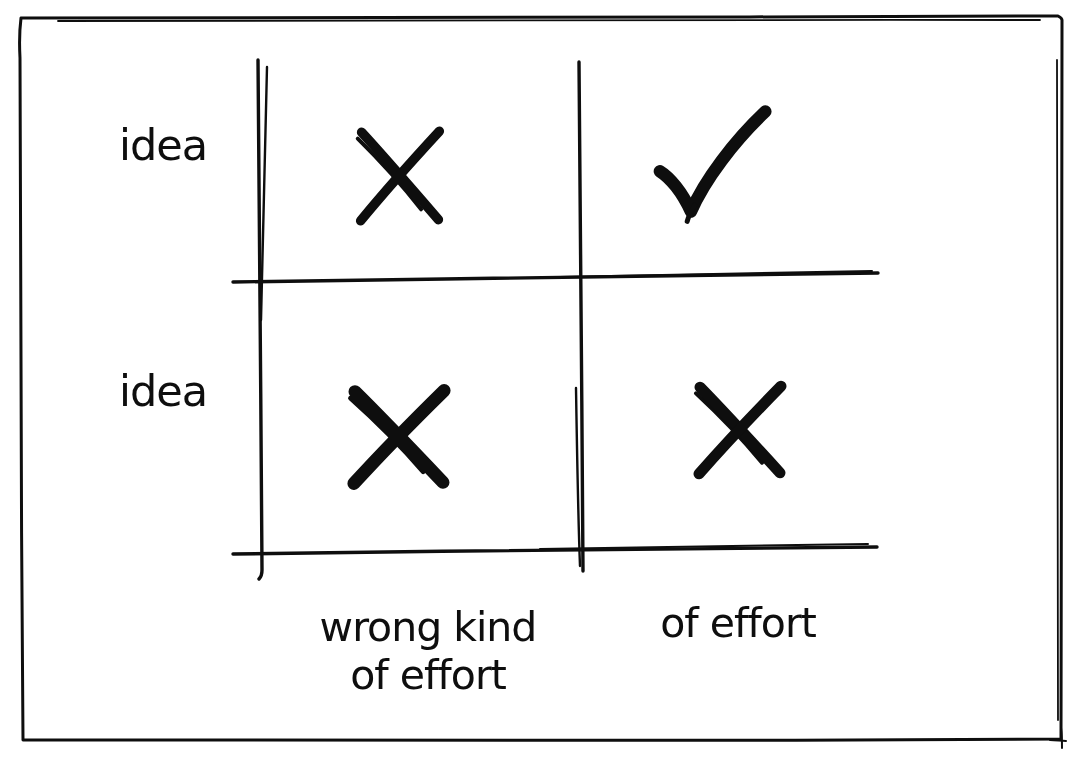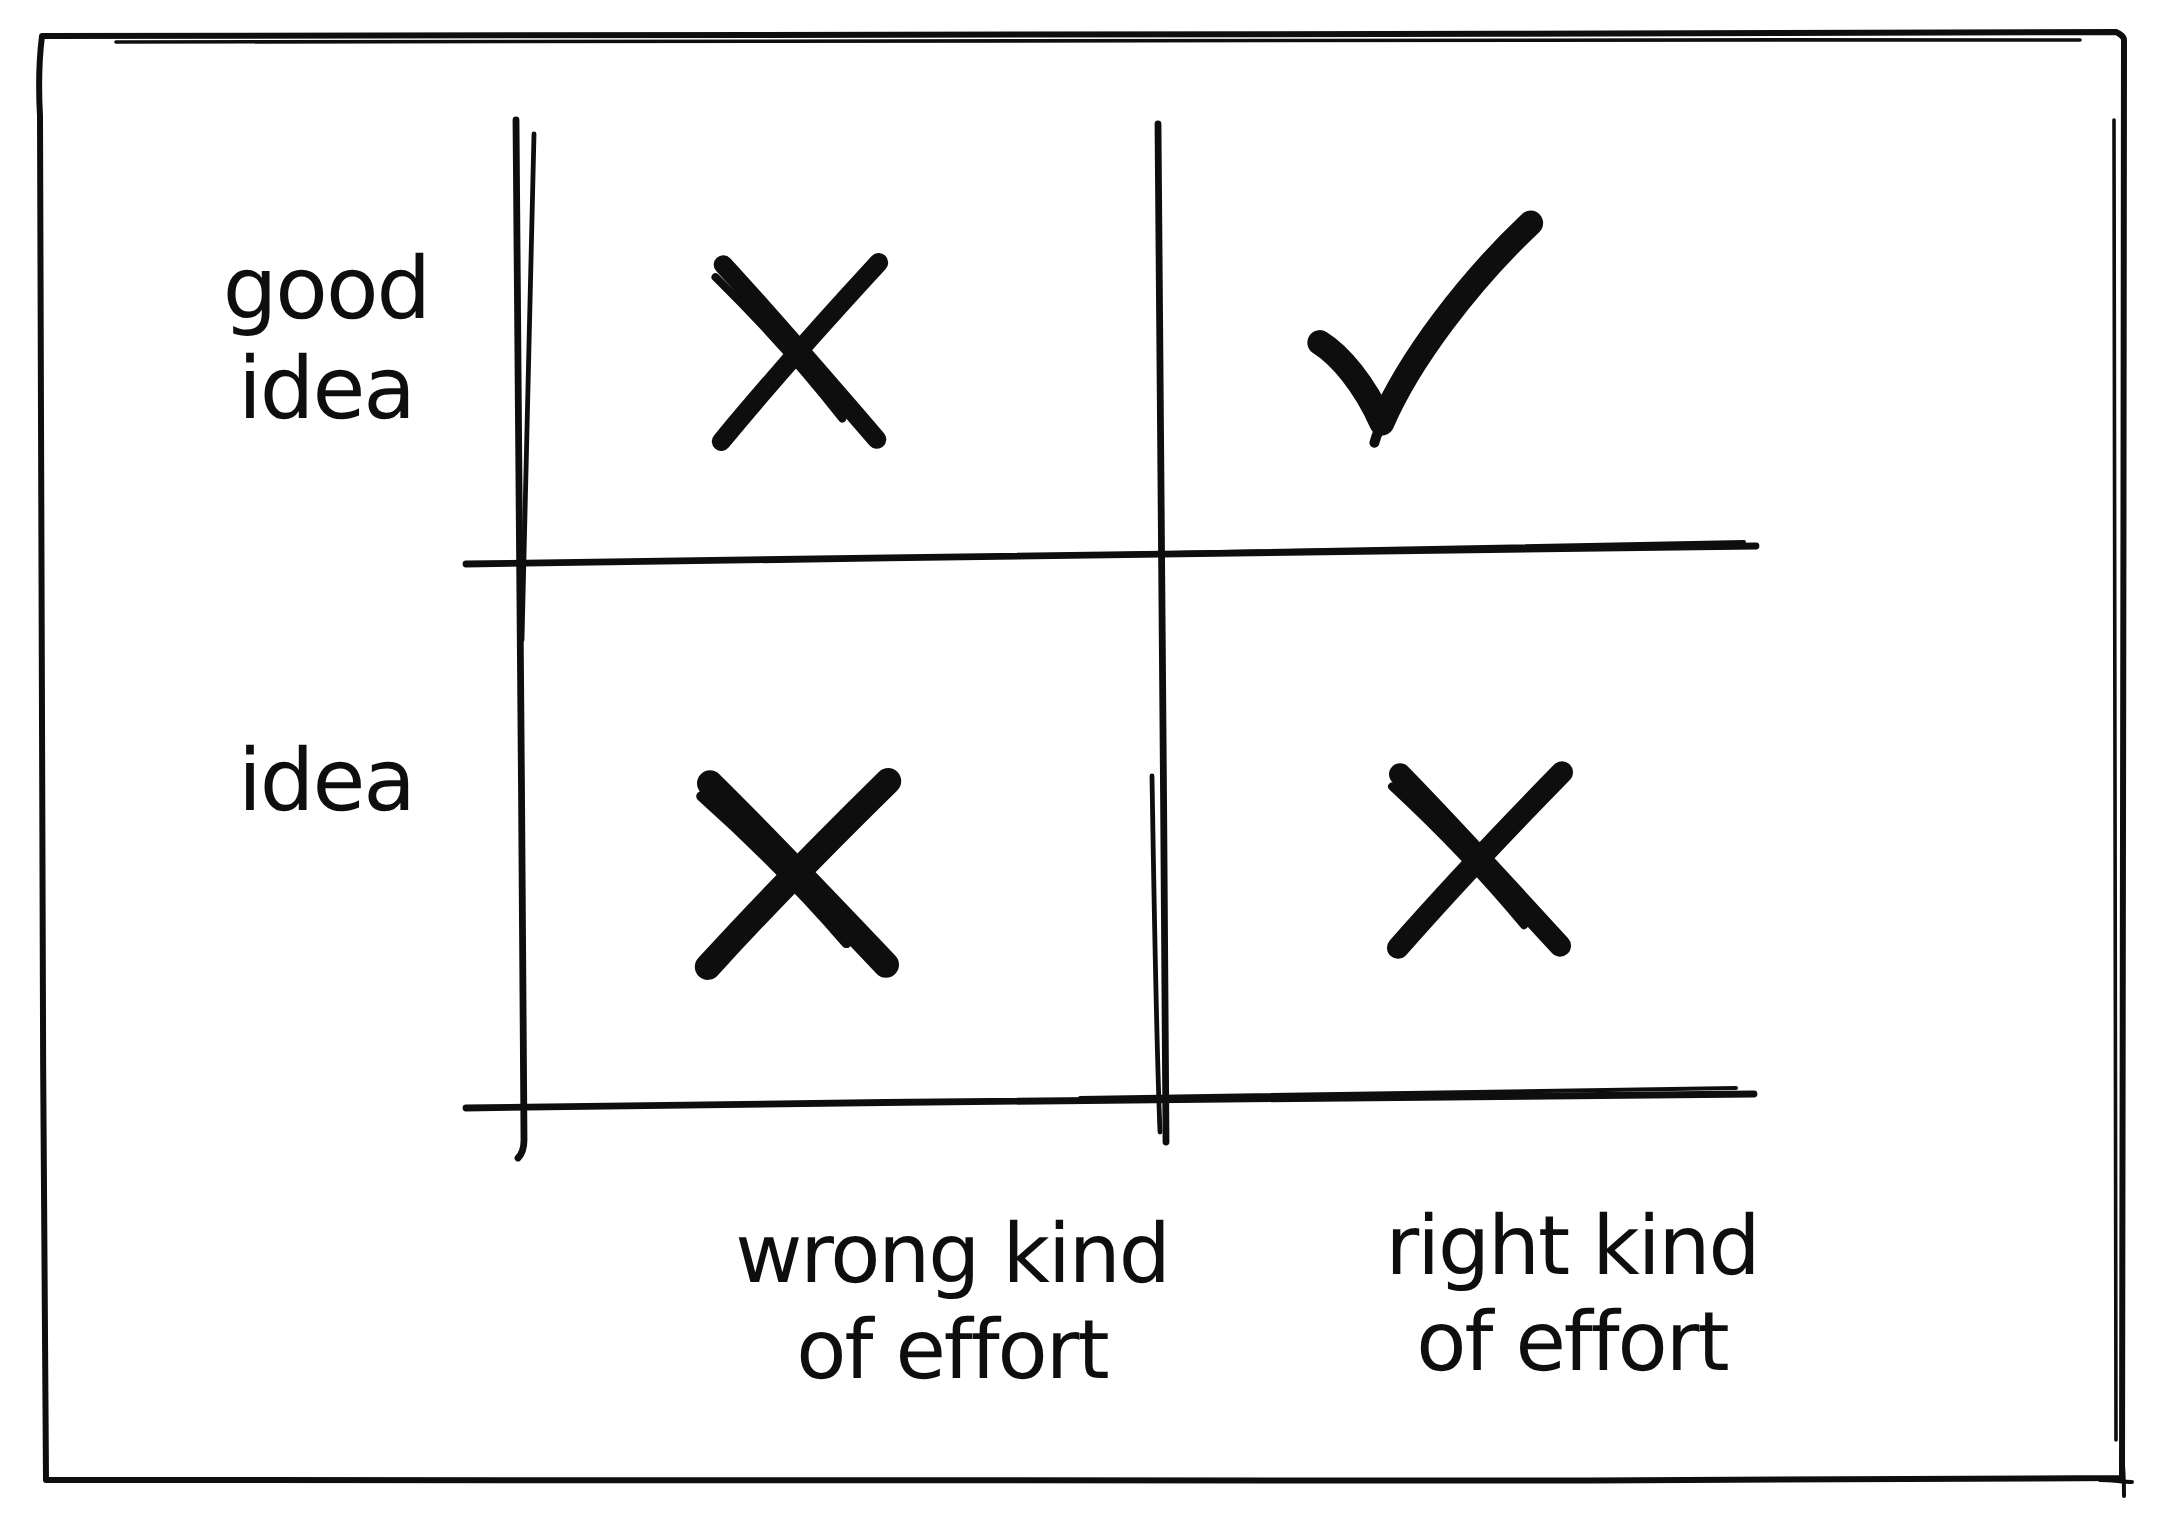"good" div { html: <div>good</div> -> none }
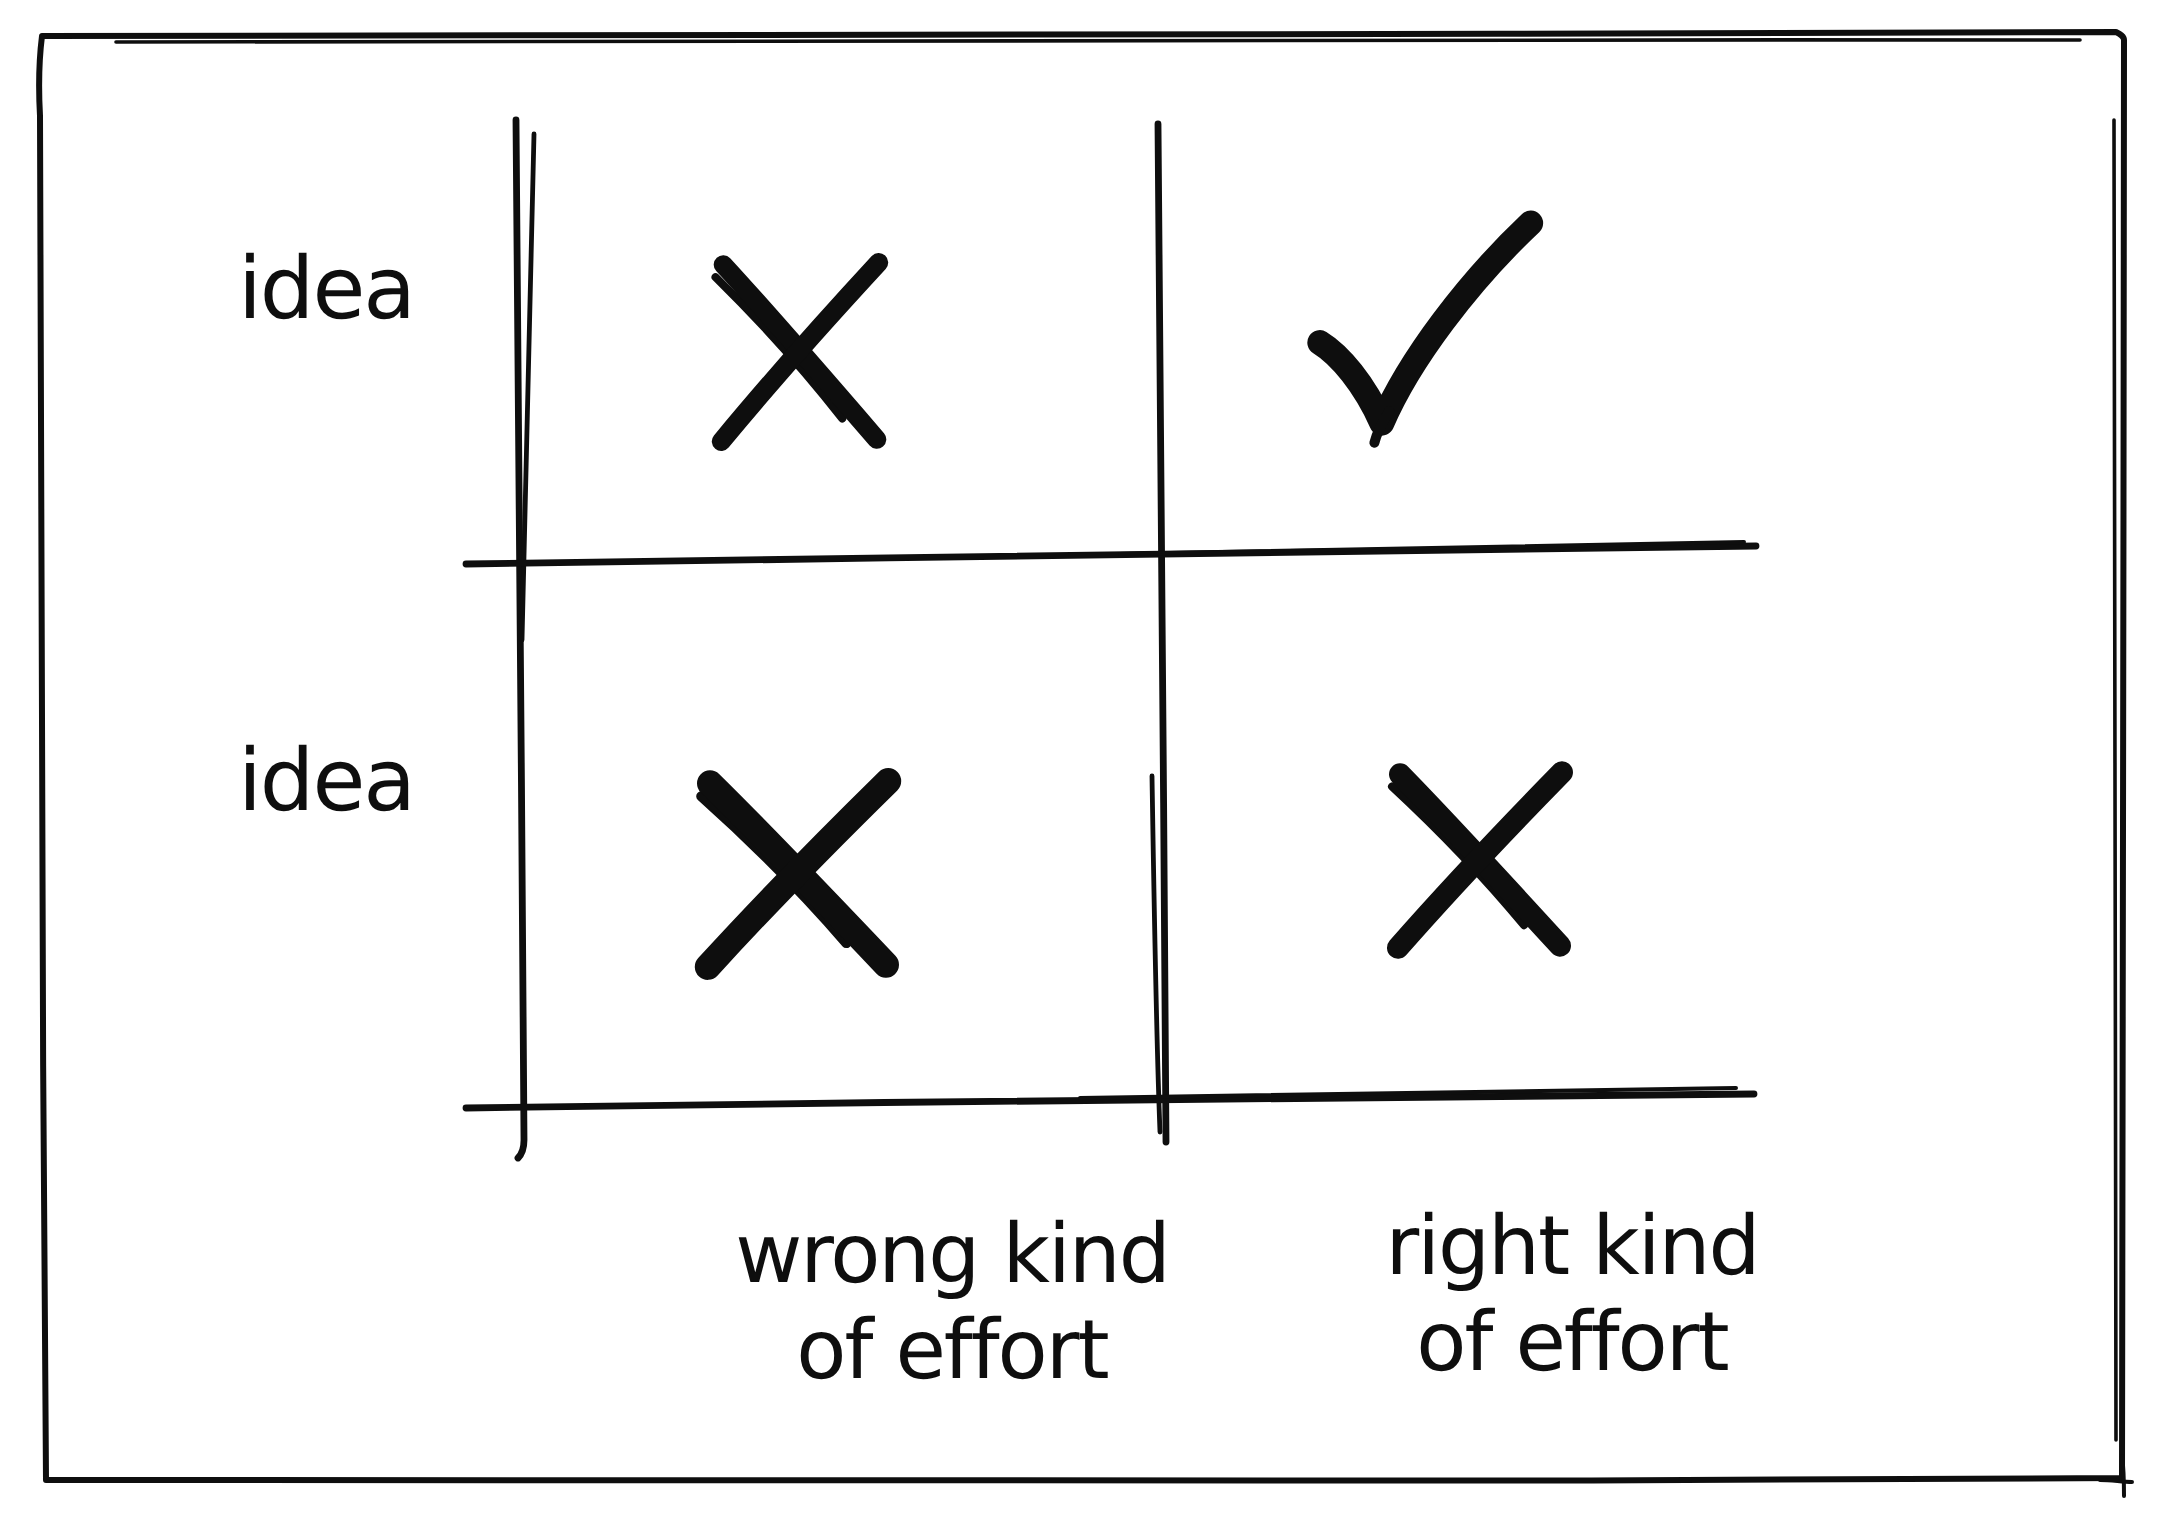"wrong kind" .col-lbl { margin-left: 48px -> none }
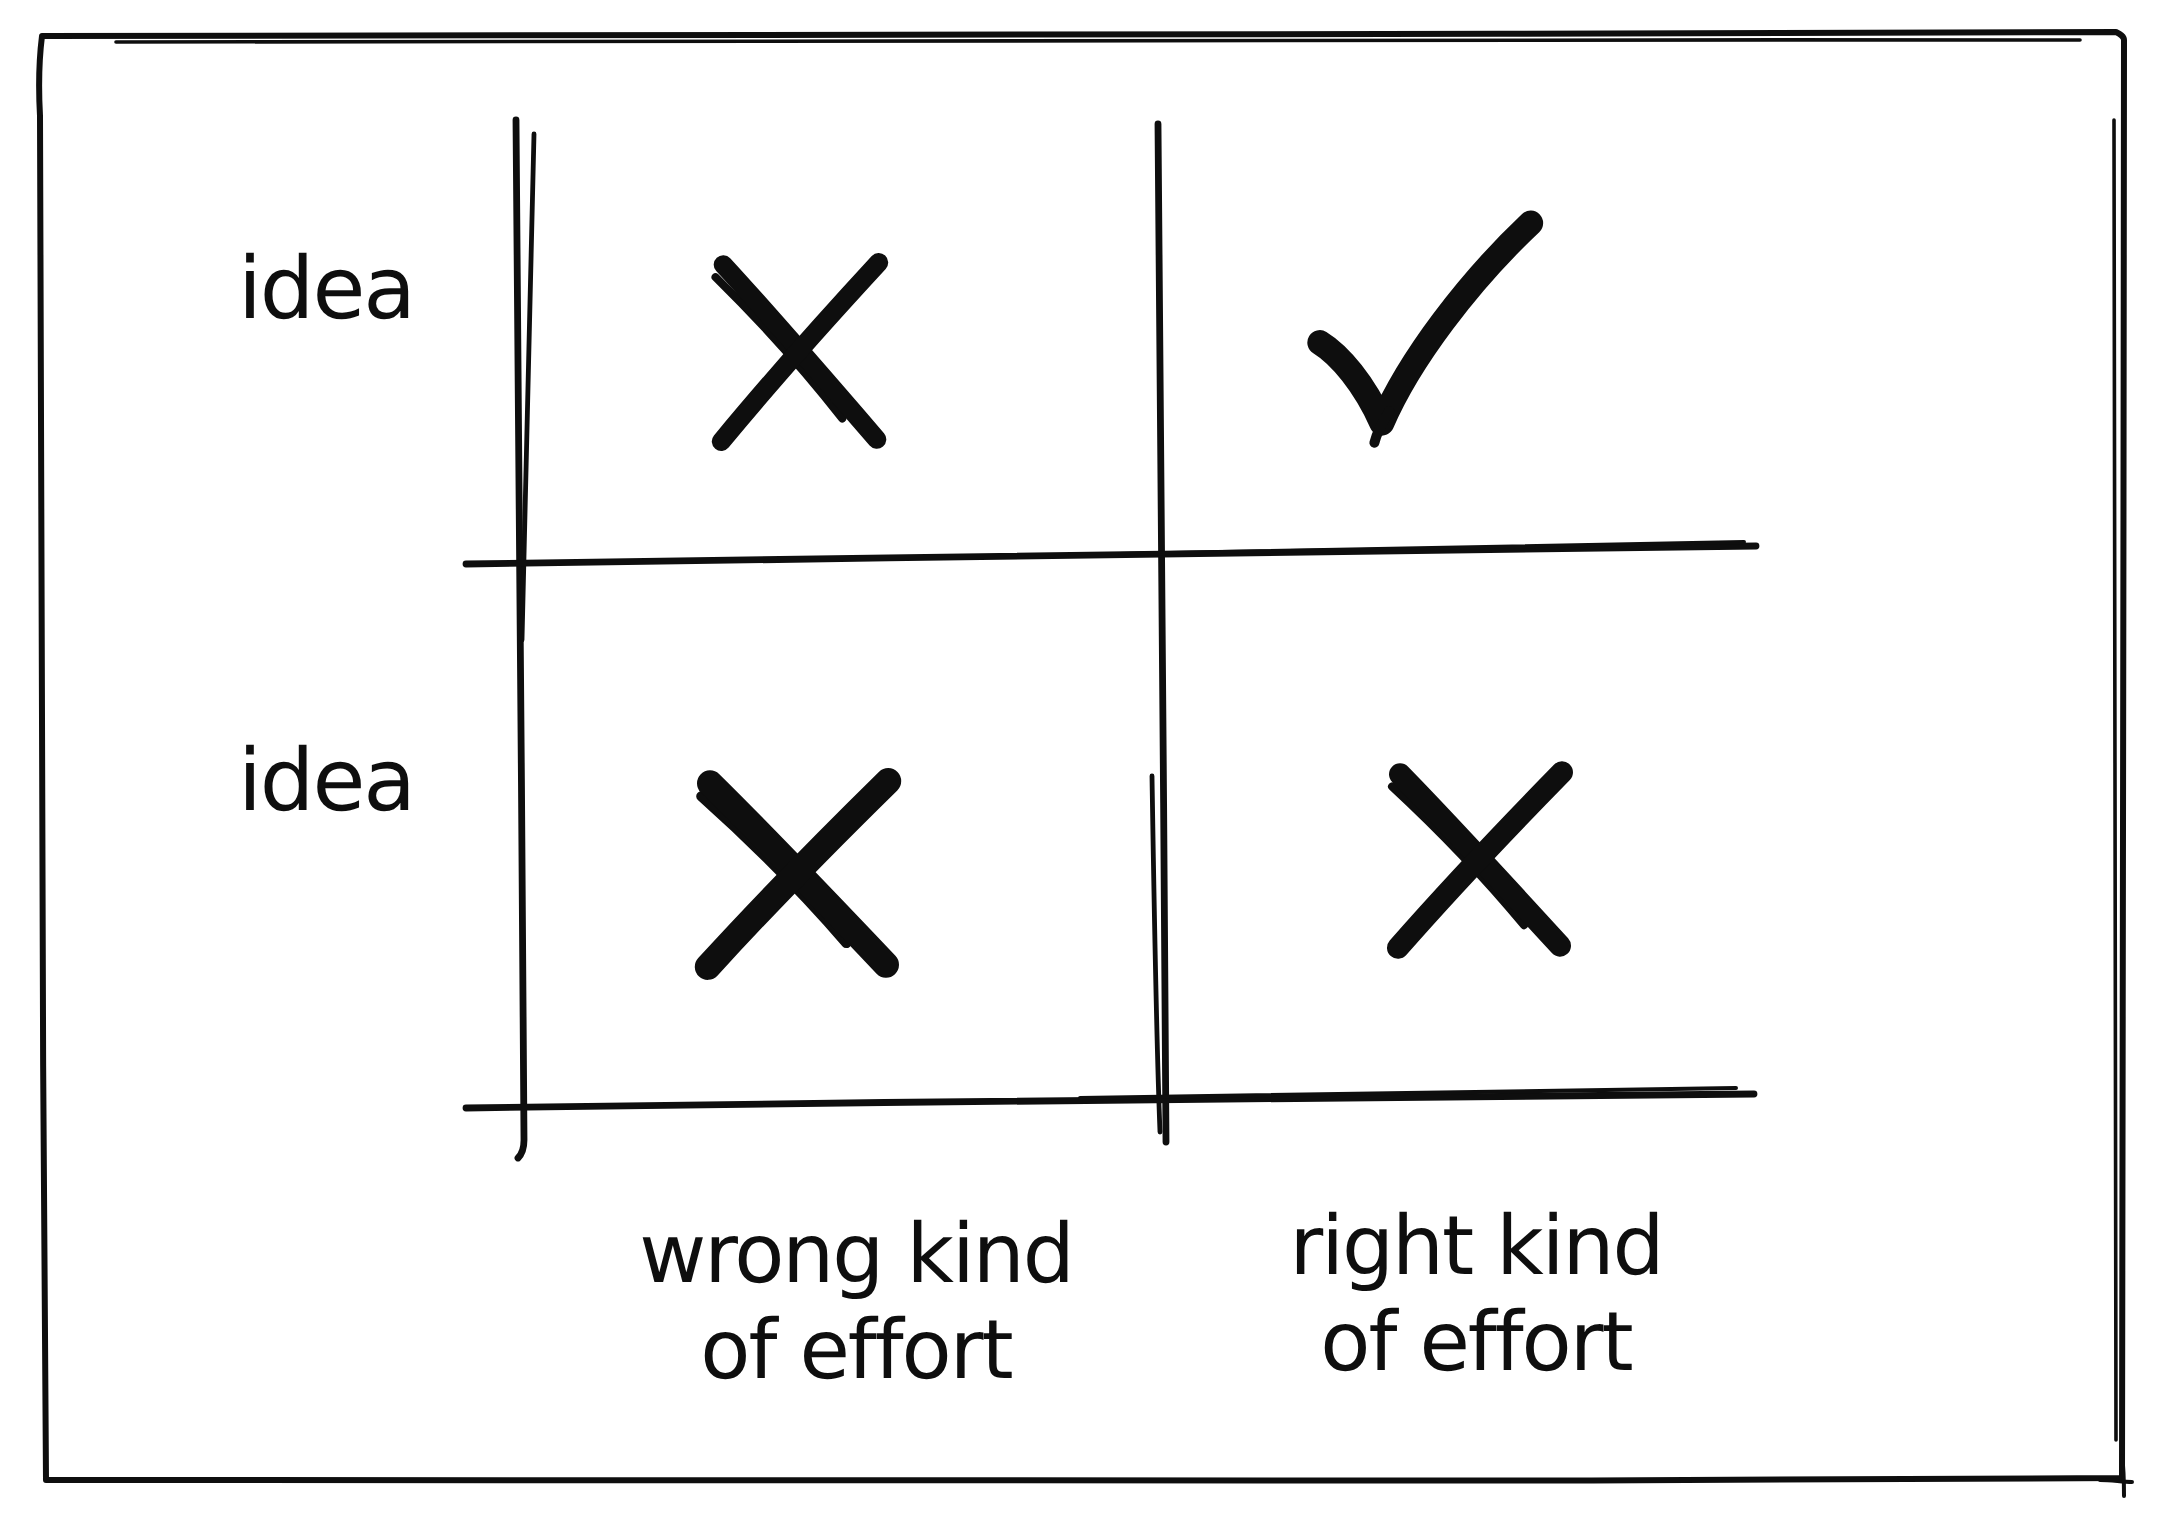"right kind" div { html: <div>right kind</div> -> none }
